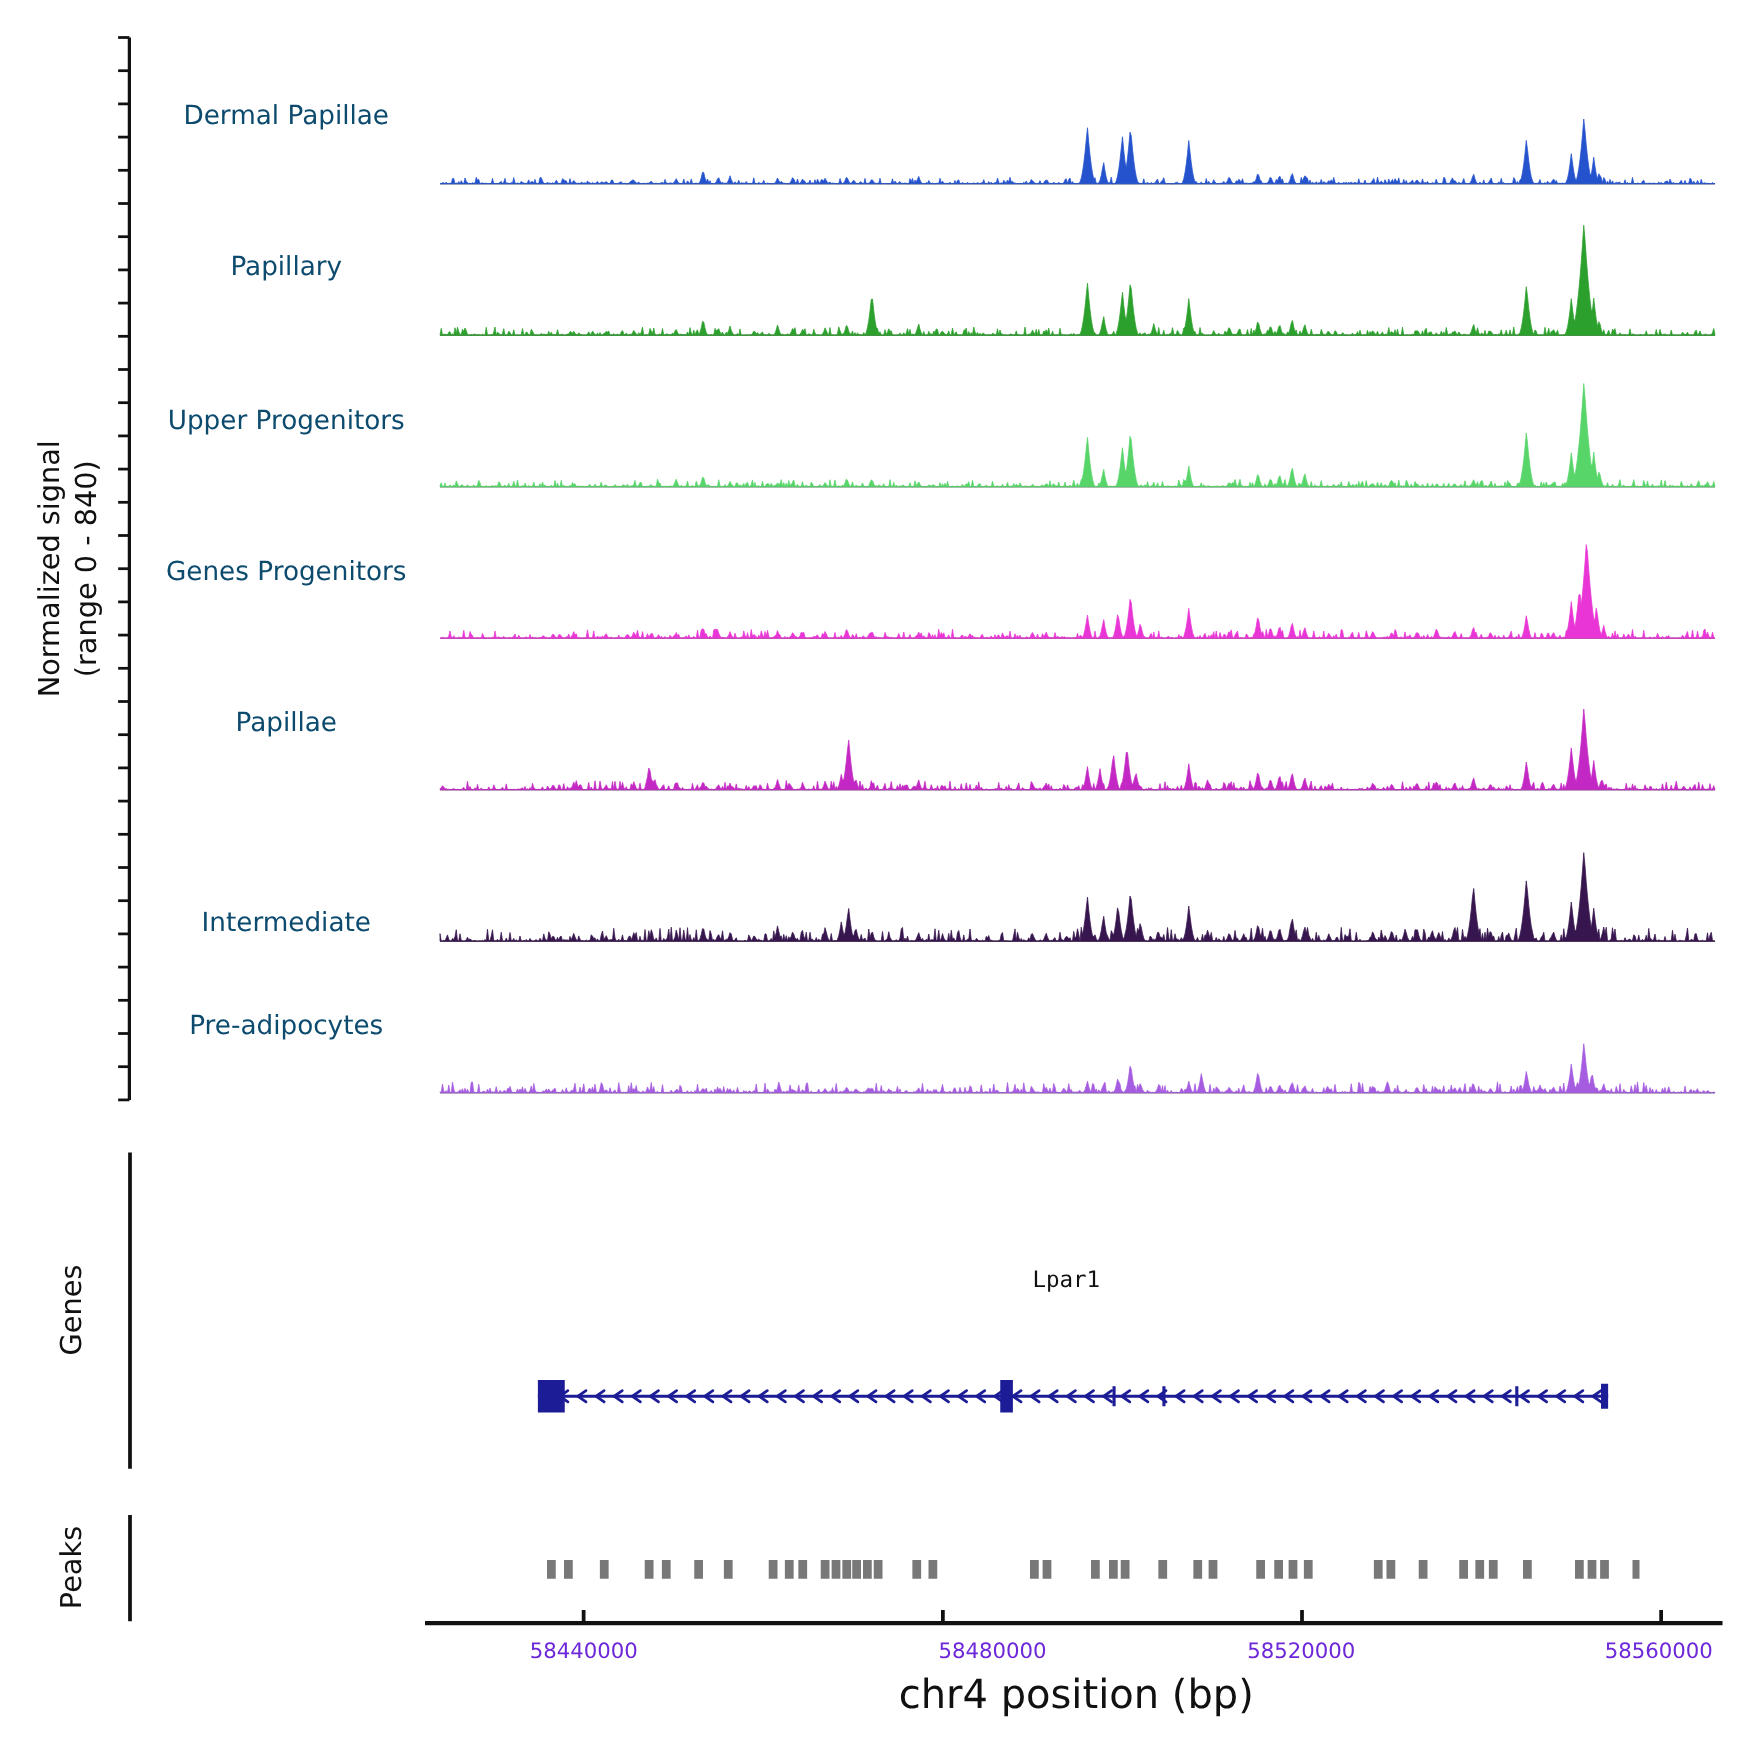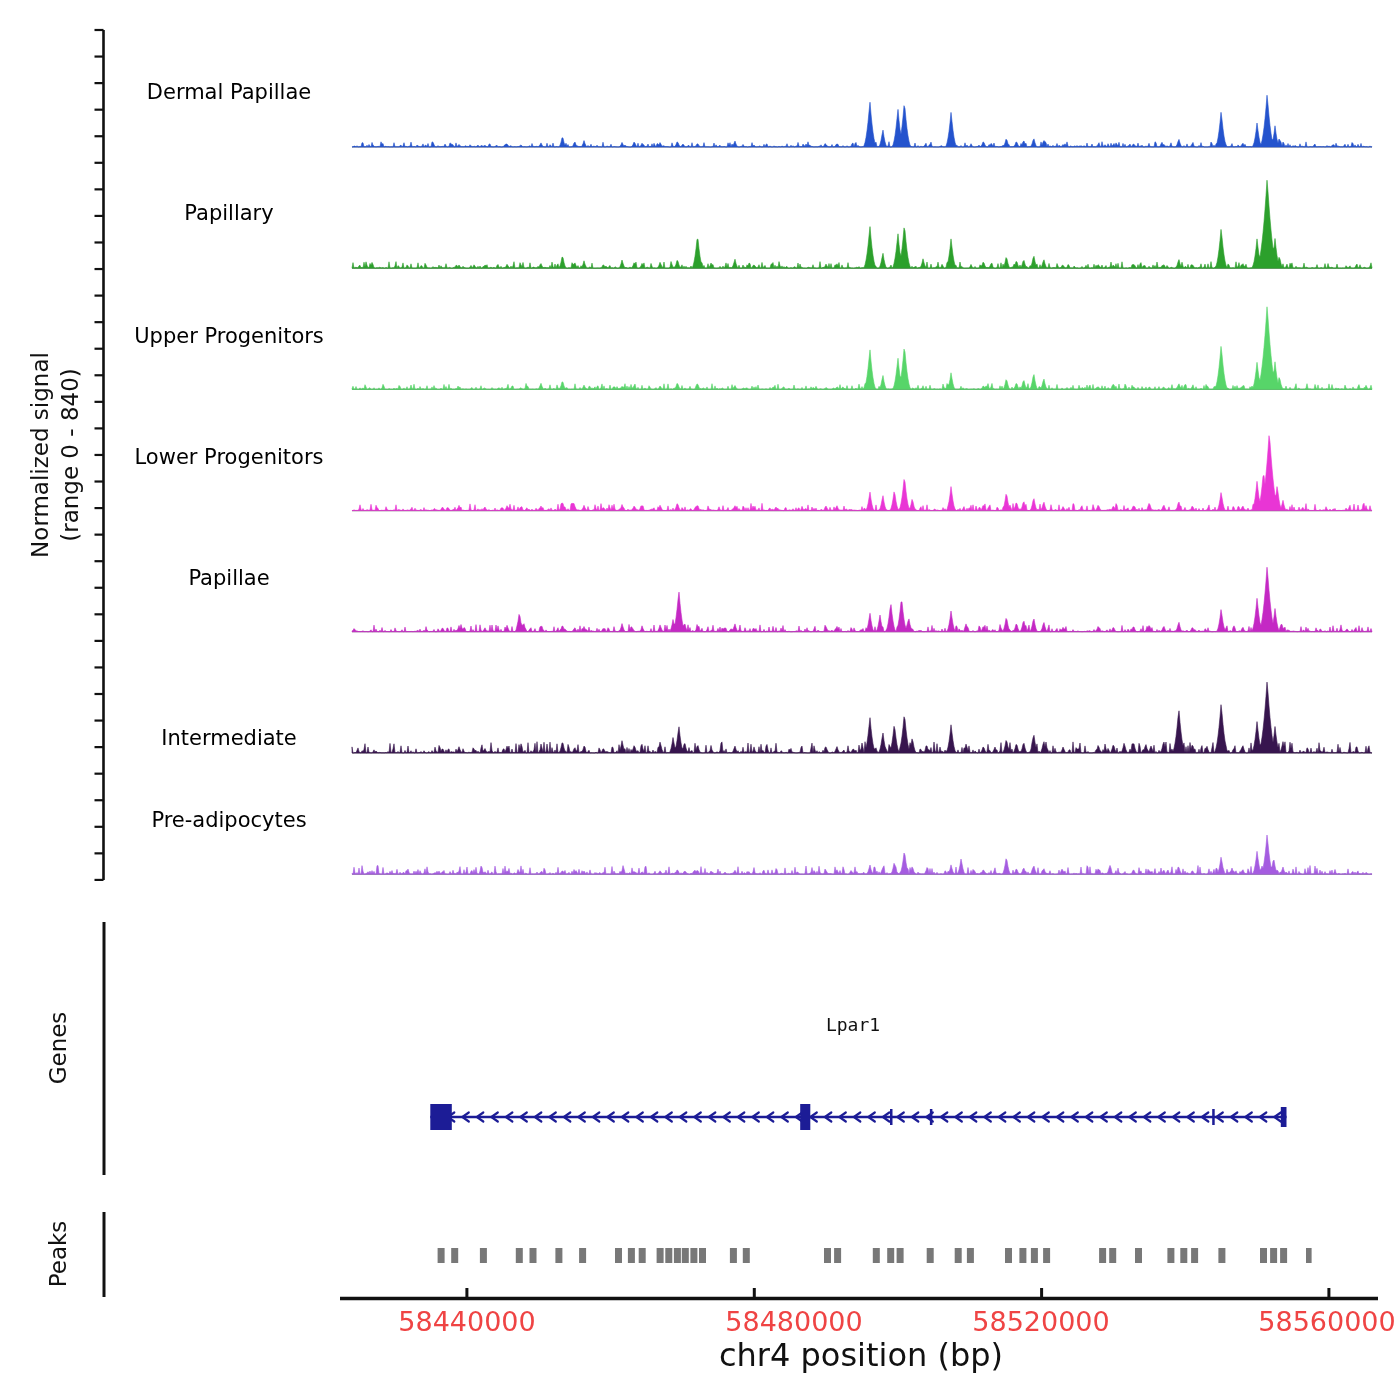"Dermal Papillae" .track-label { color: #000000 -> #0c4a6e }
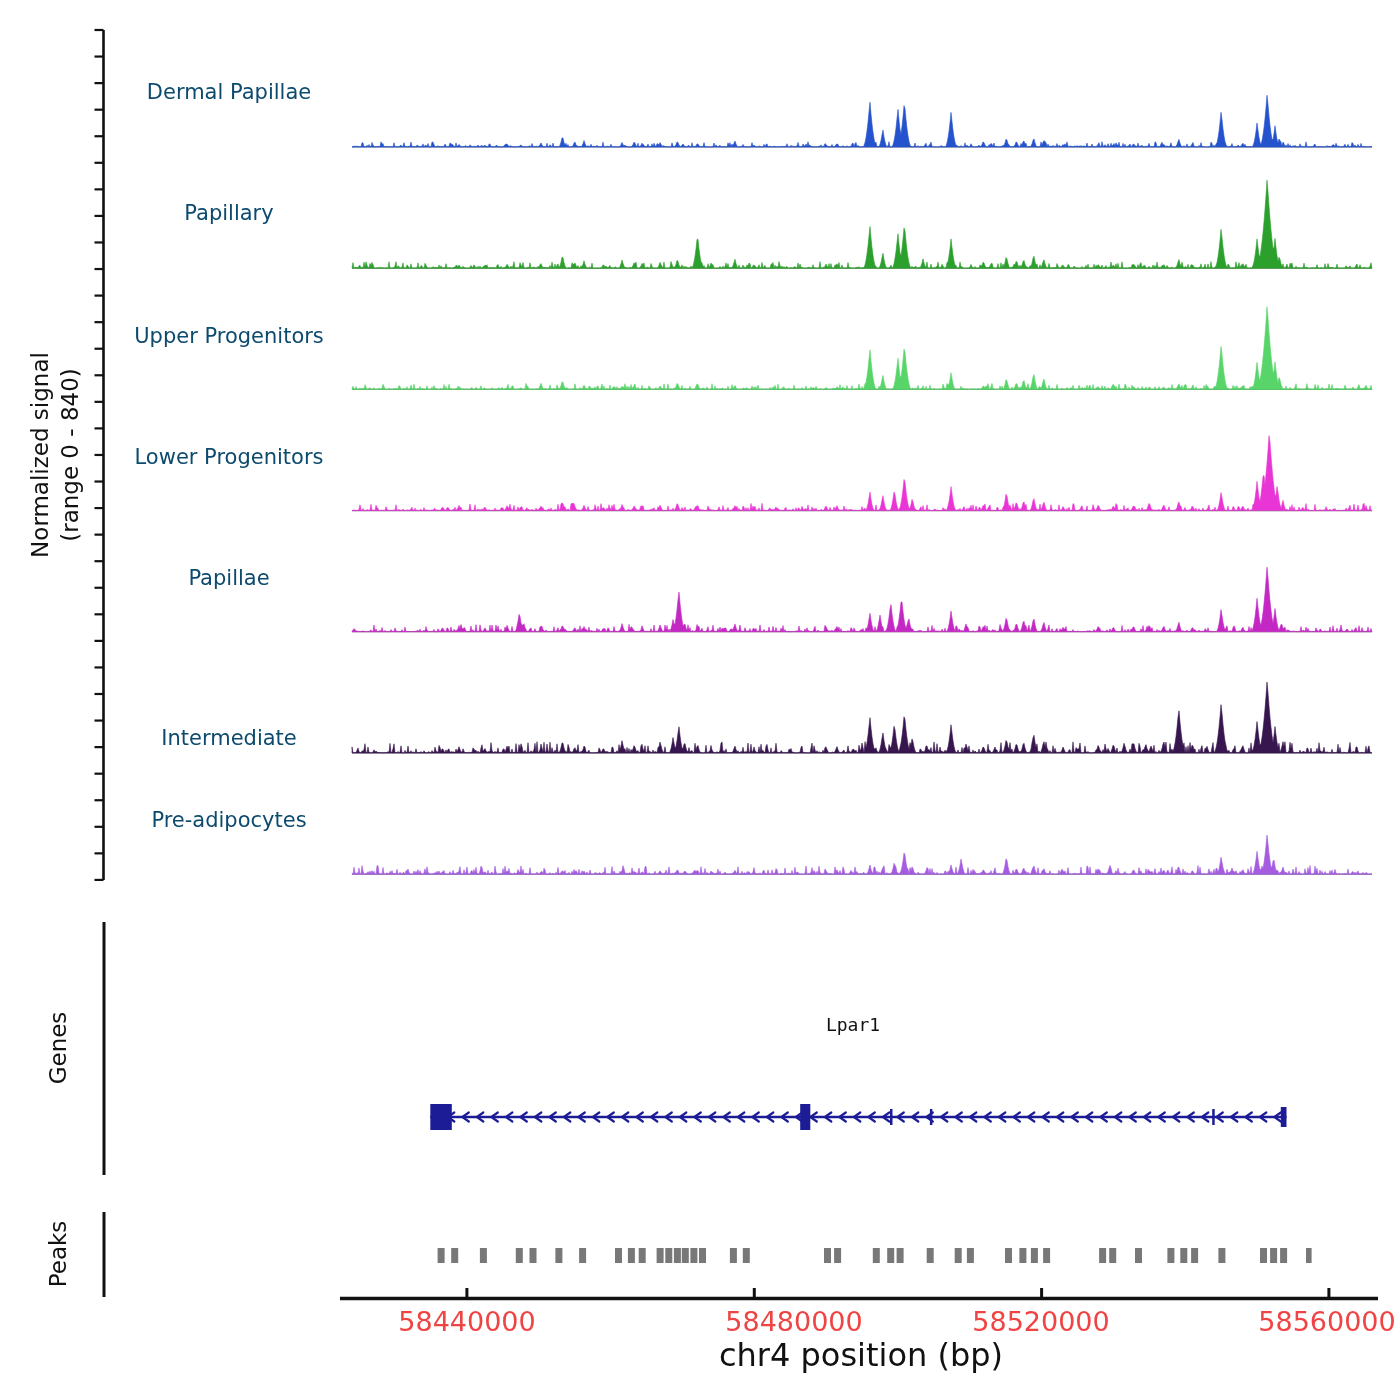"Lower Progenitors" div.lbl { text: Lower -> Genes }
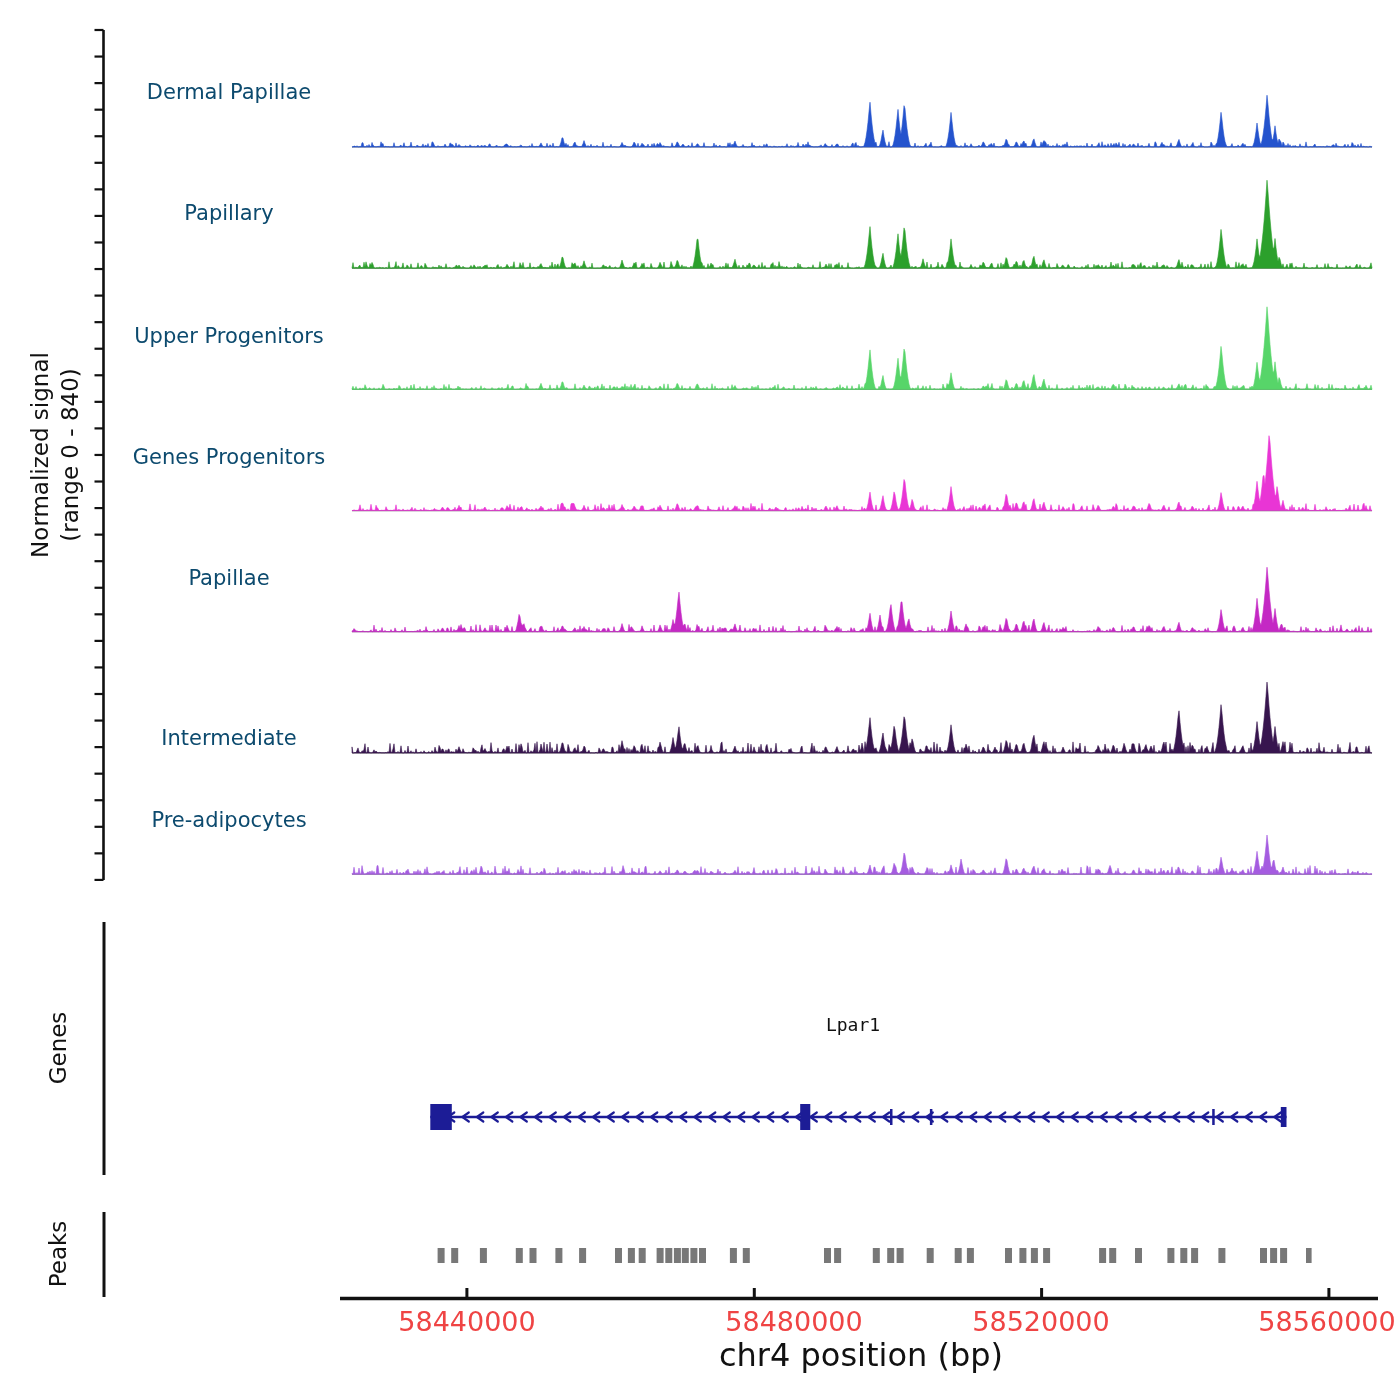"58440000" .xtick-label { color: #ef4444 -> #6d28d9; font-size: 27px -> 17px }
